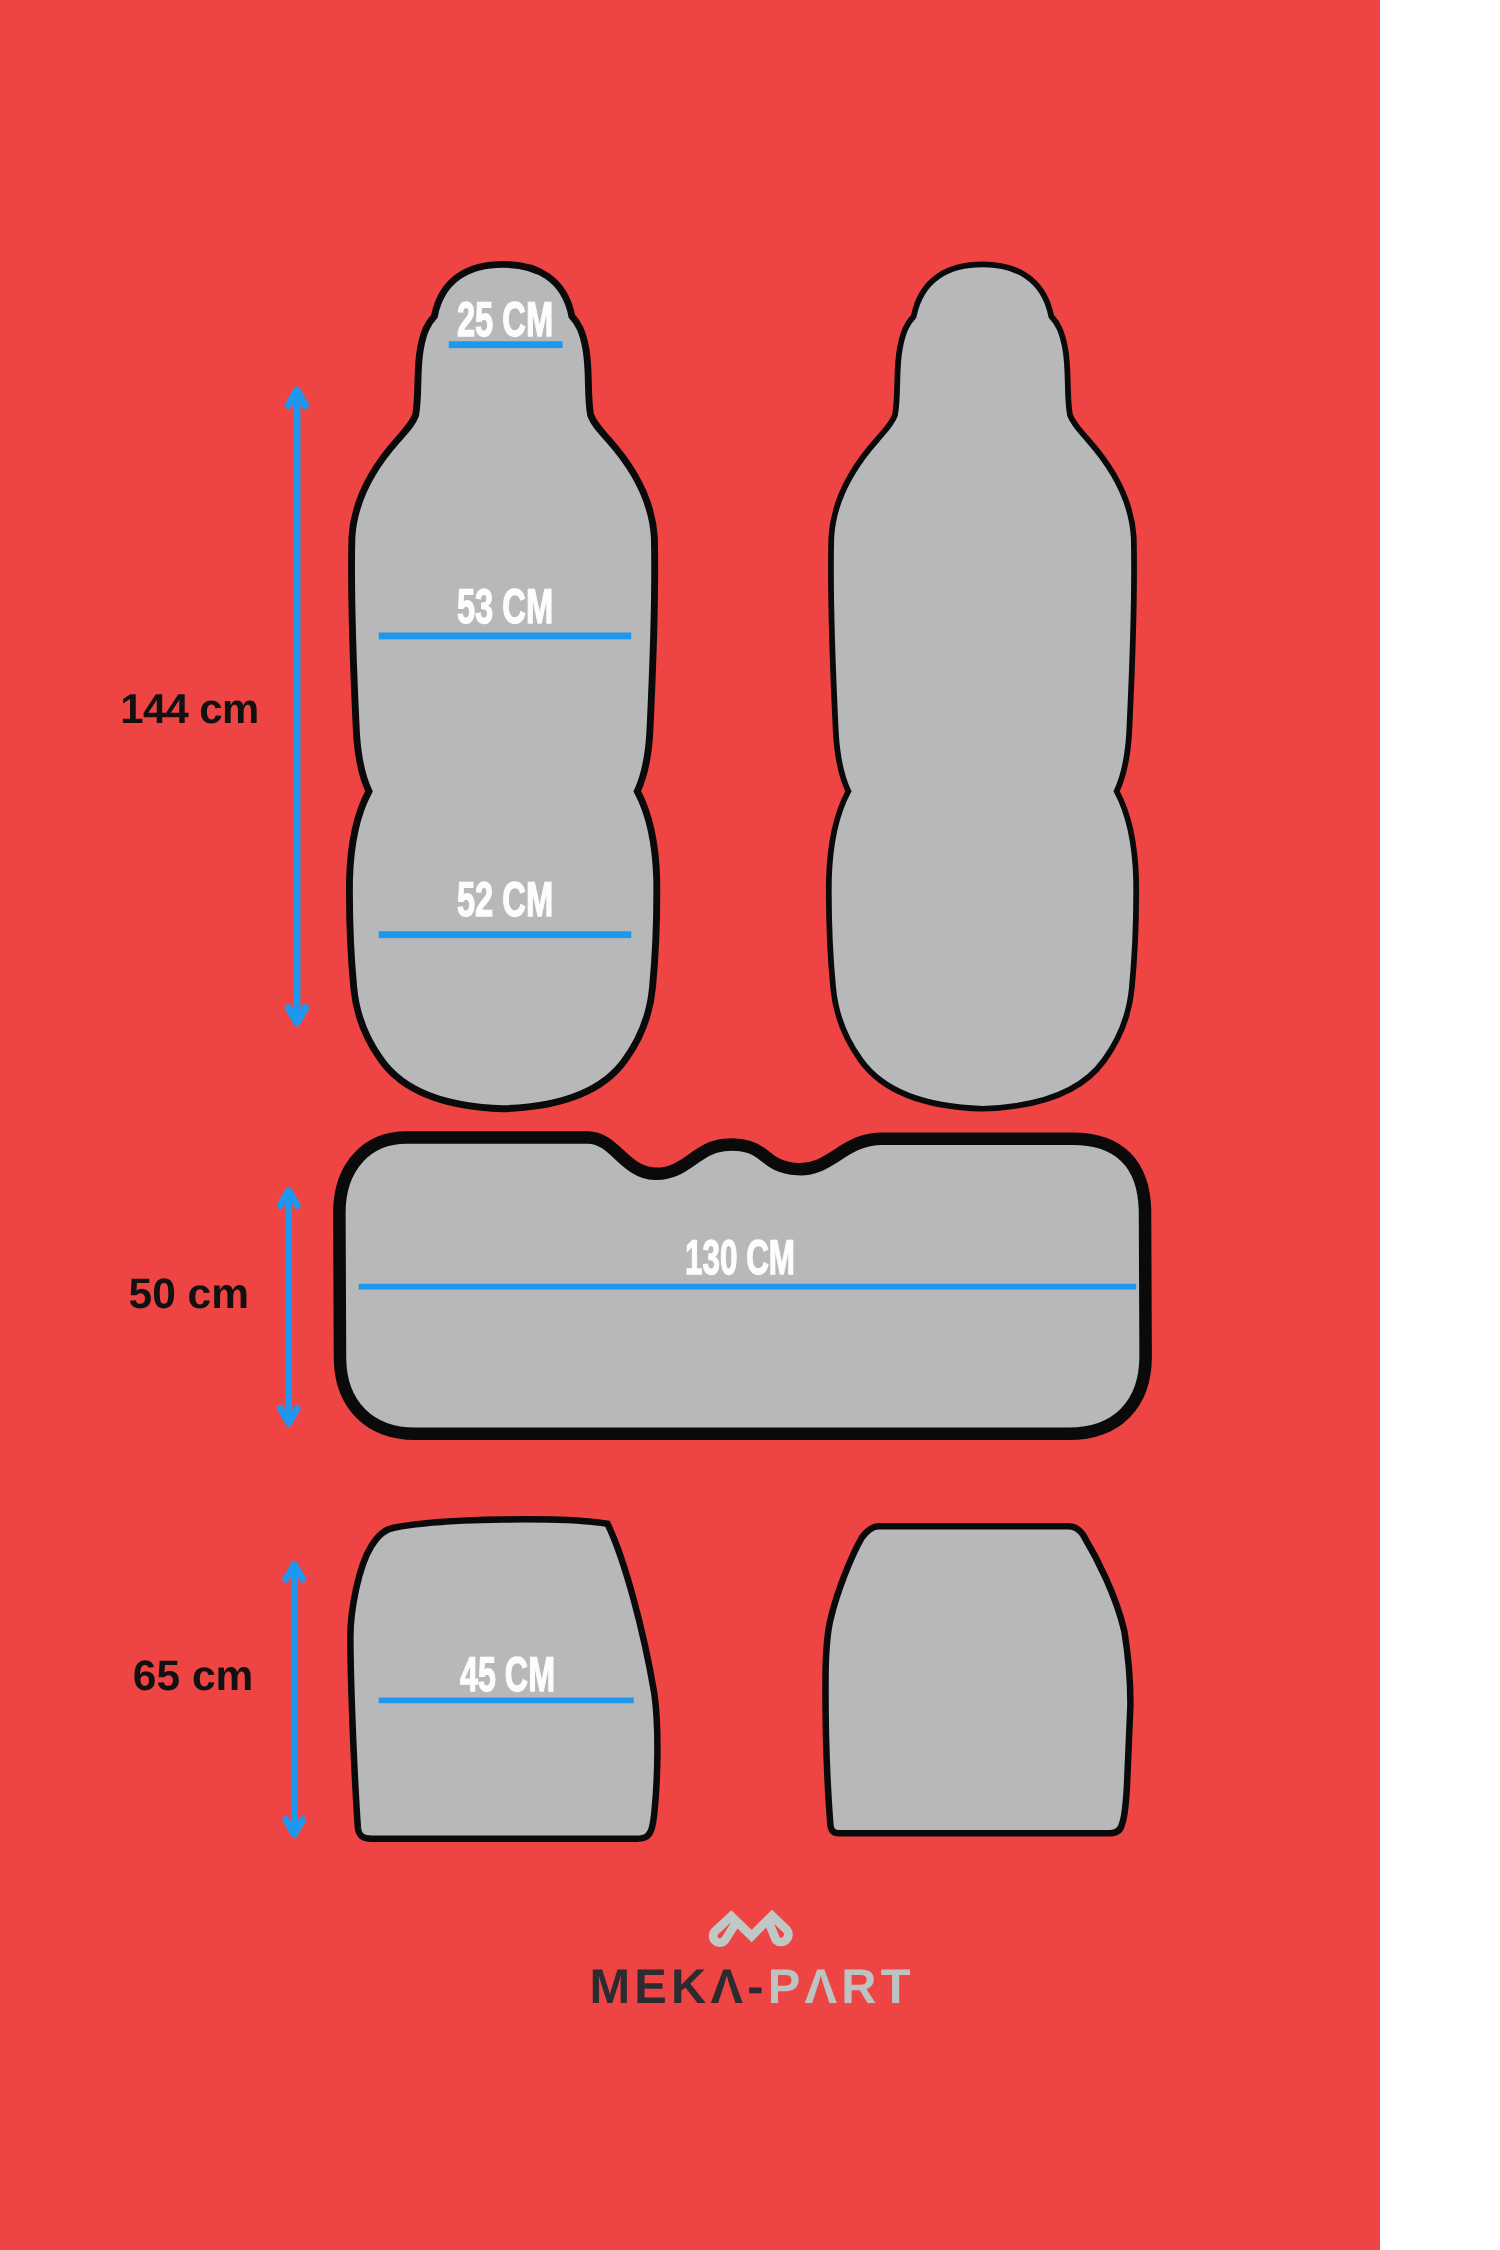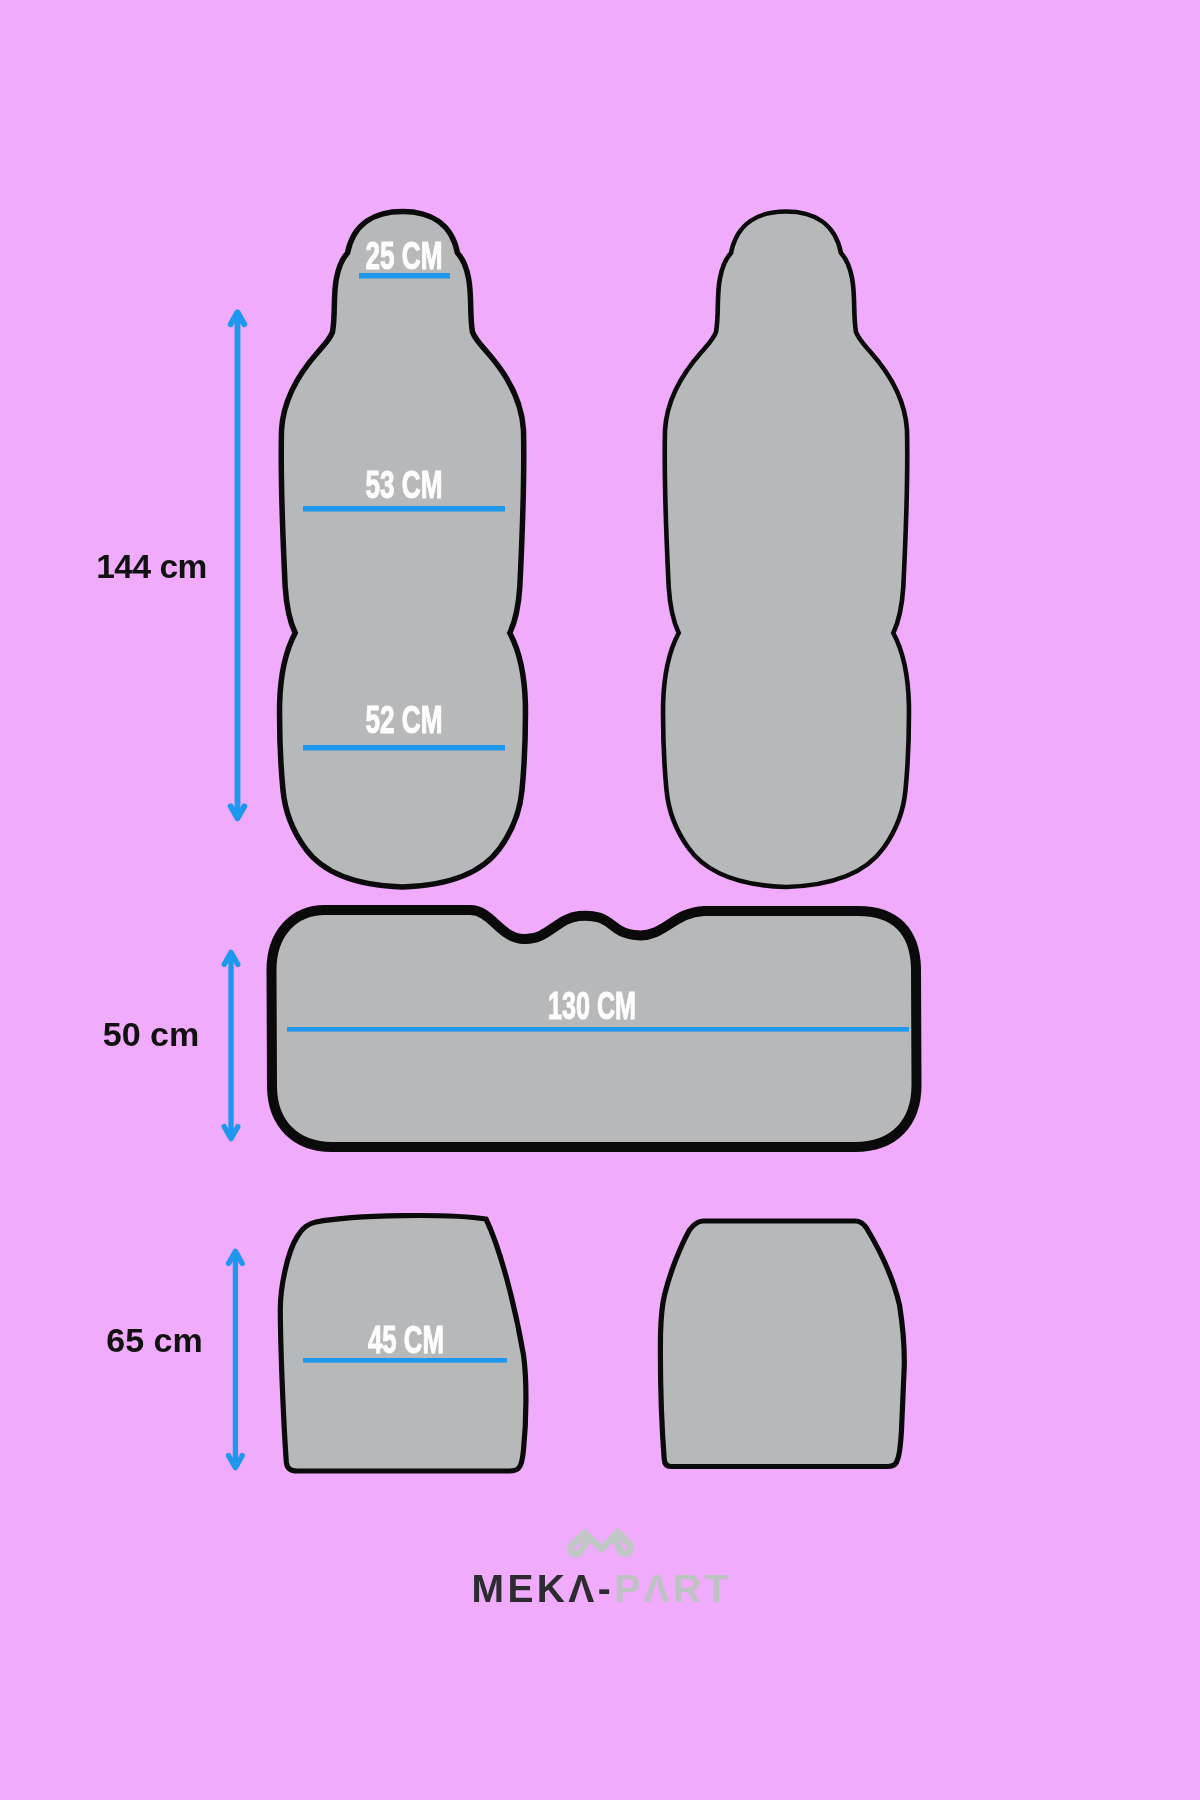"25 CM" .stage { background: #f0abfc -> #ef4444; width: 1200px -> 1104px }
